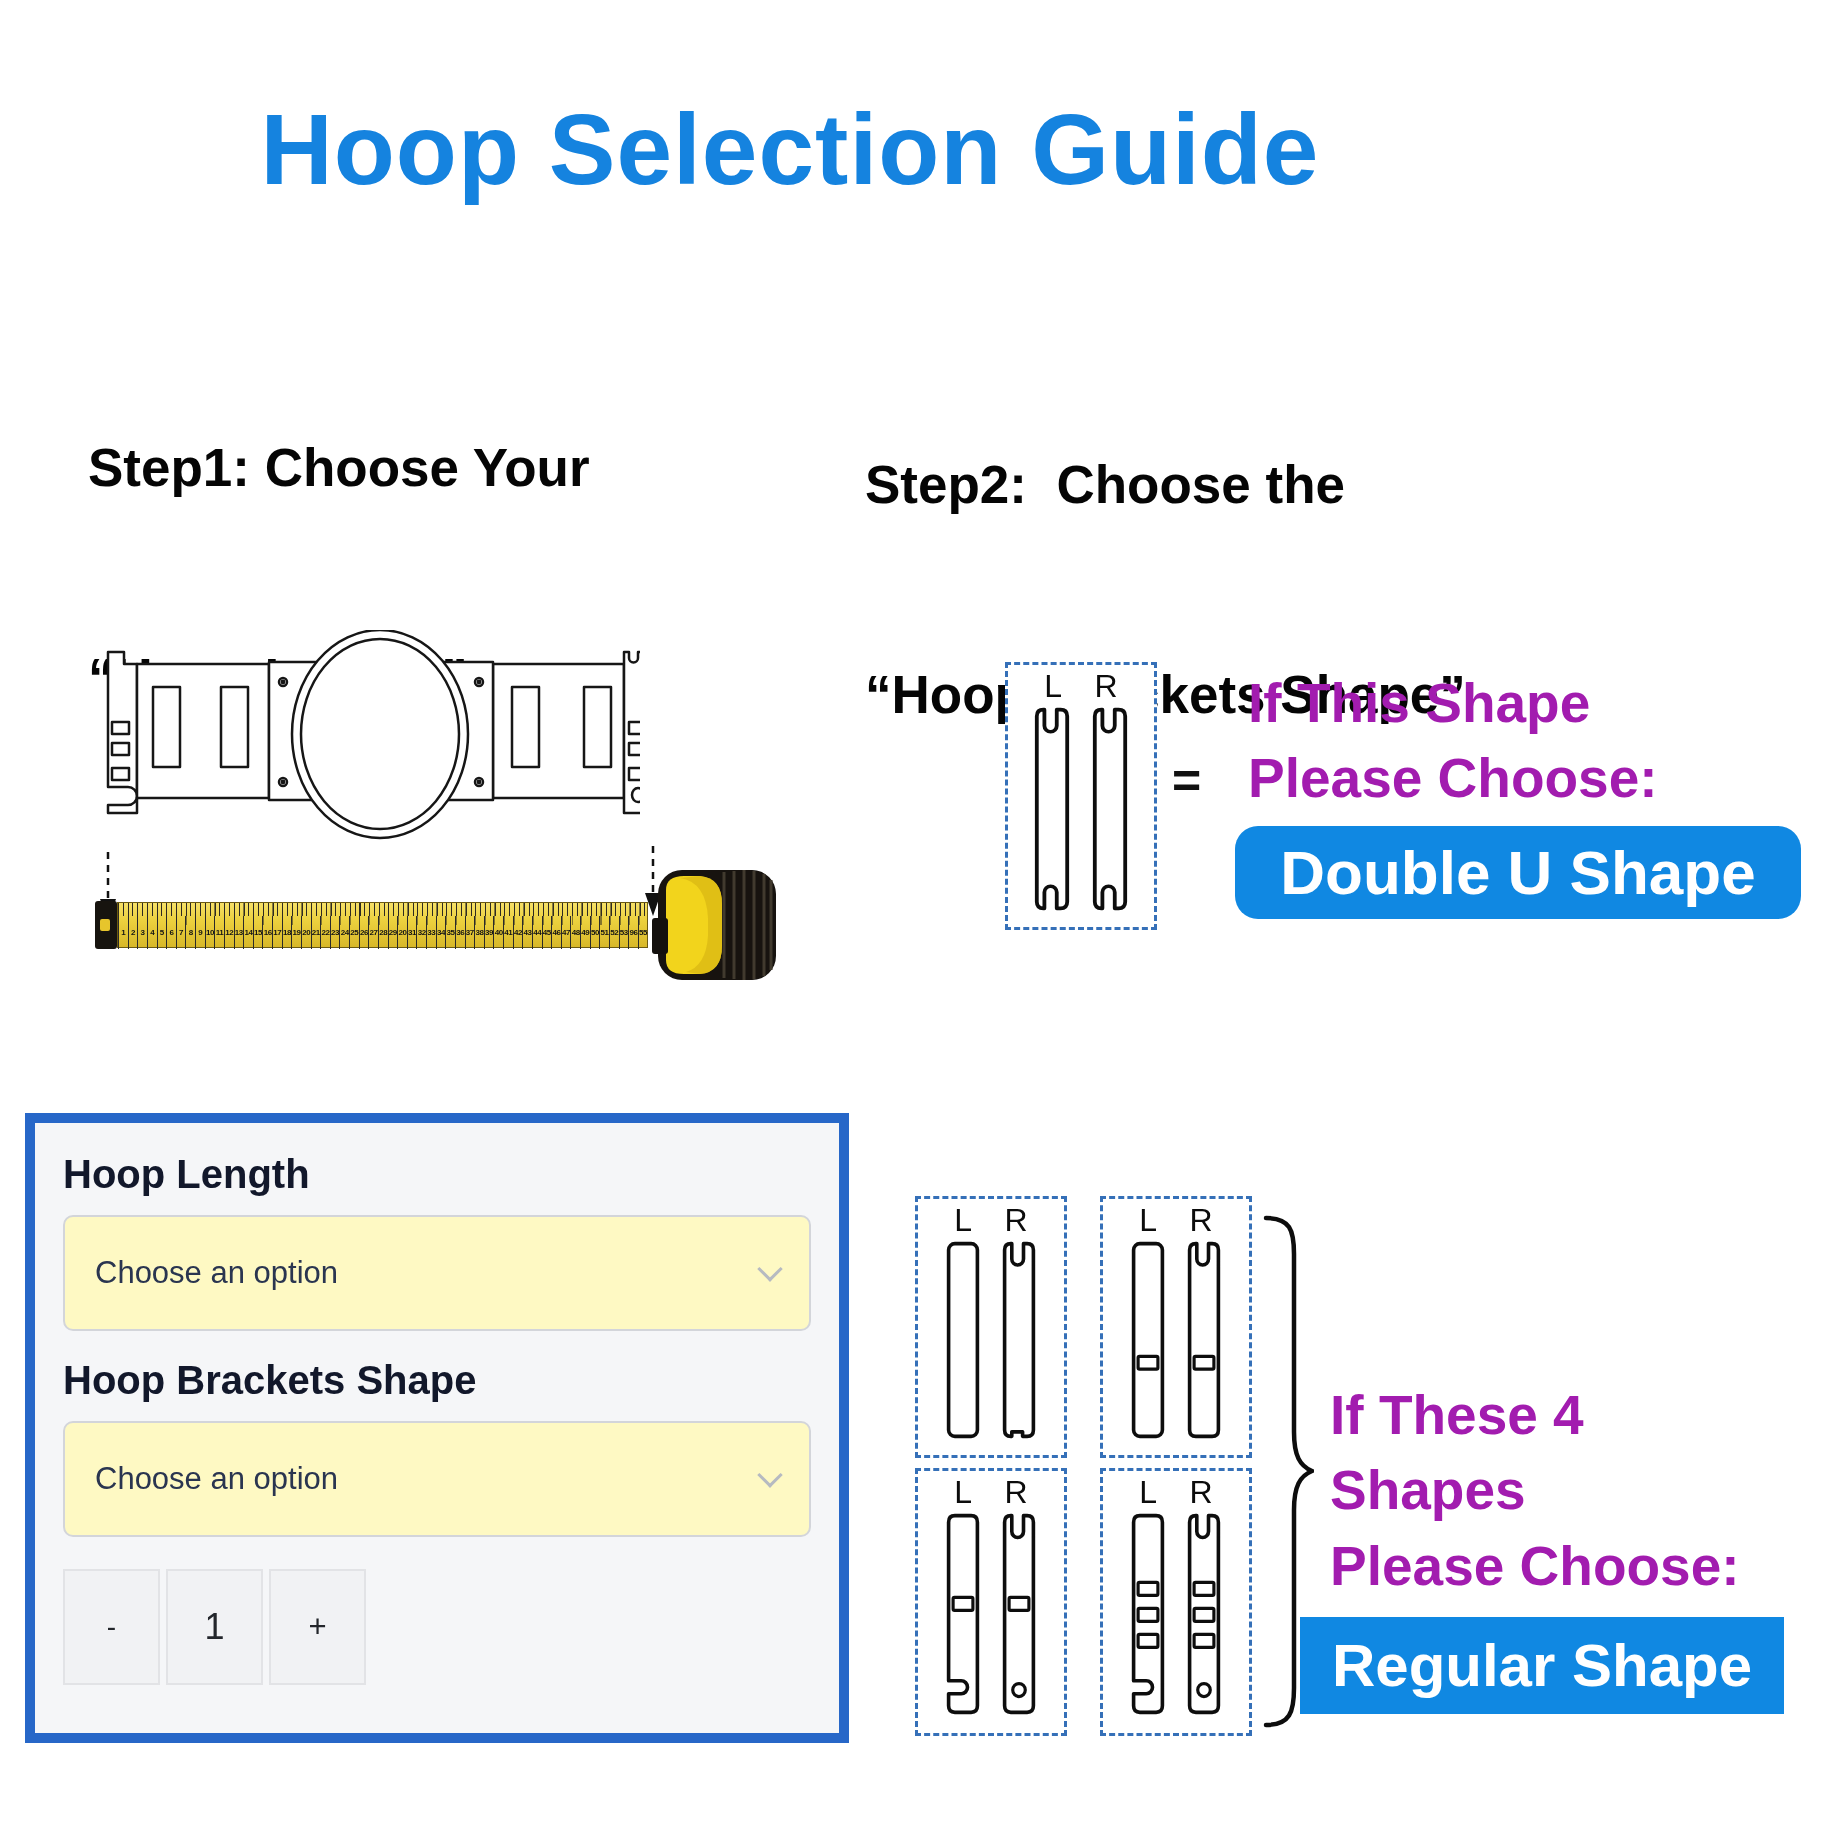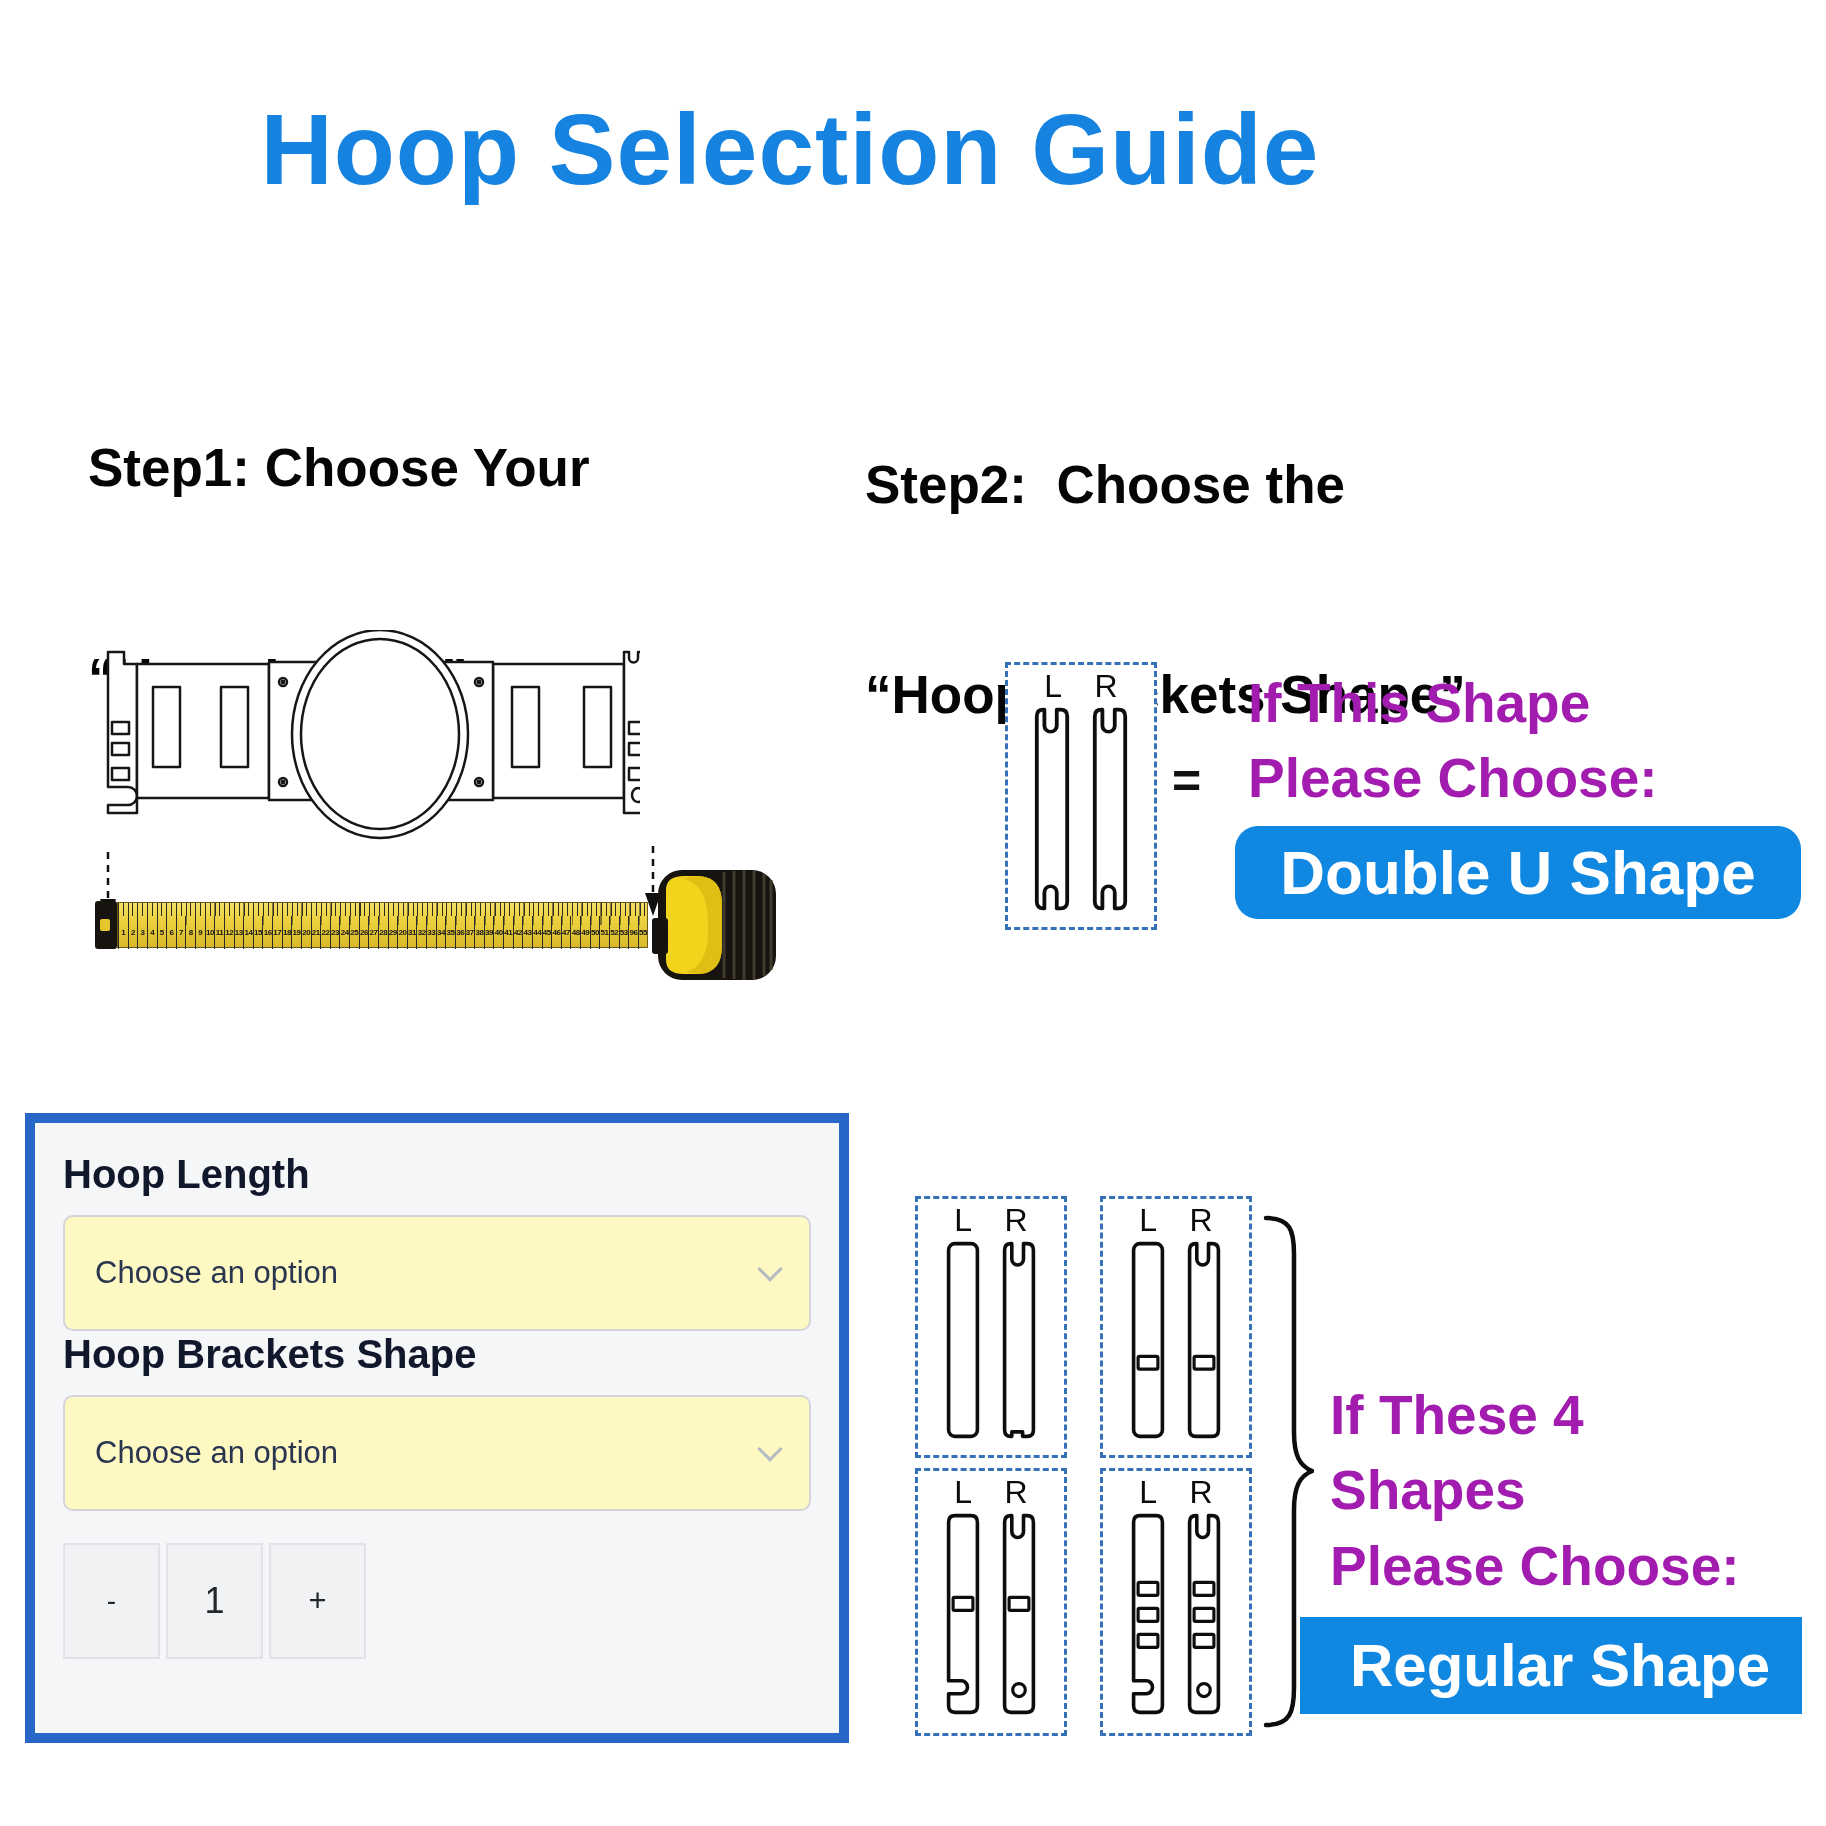"Hoop Brackets Shape" .mt26 { margin-top: none -> 26px }
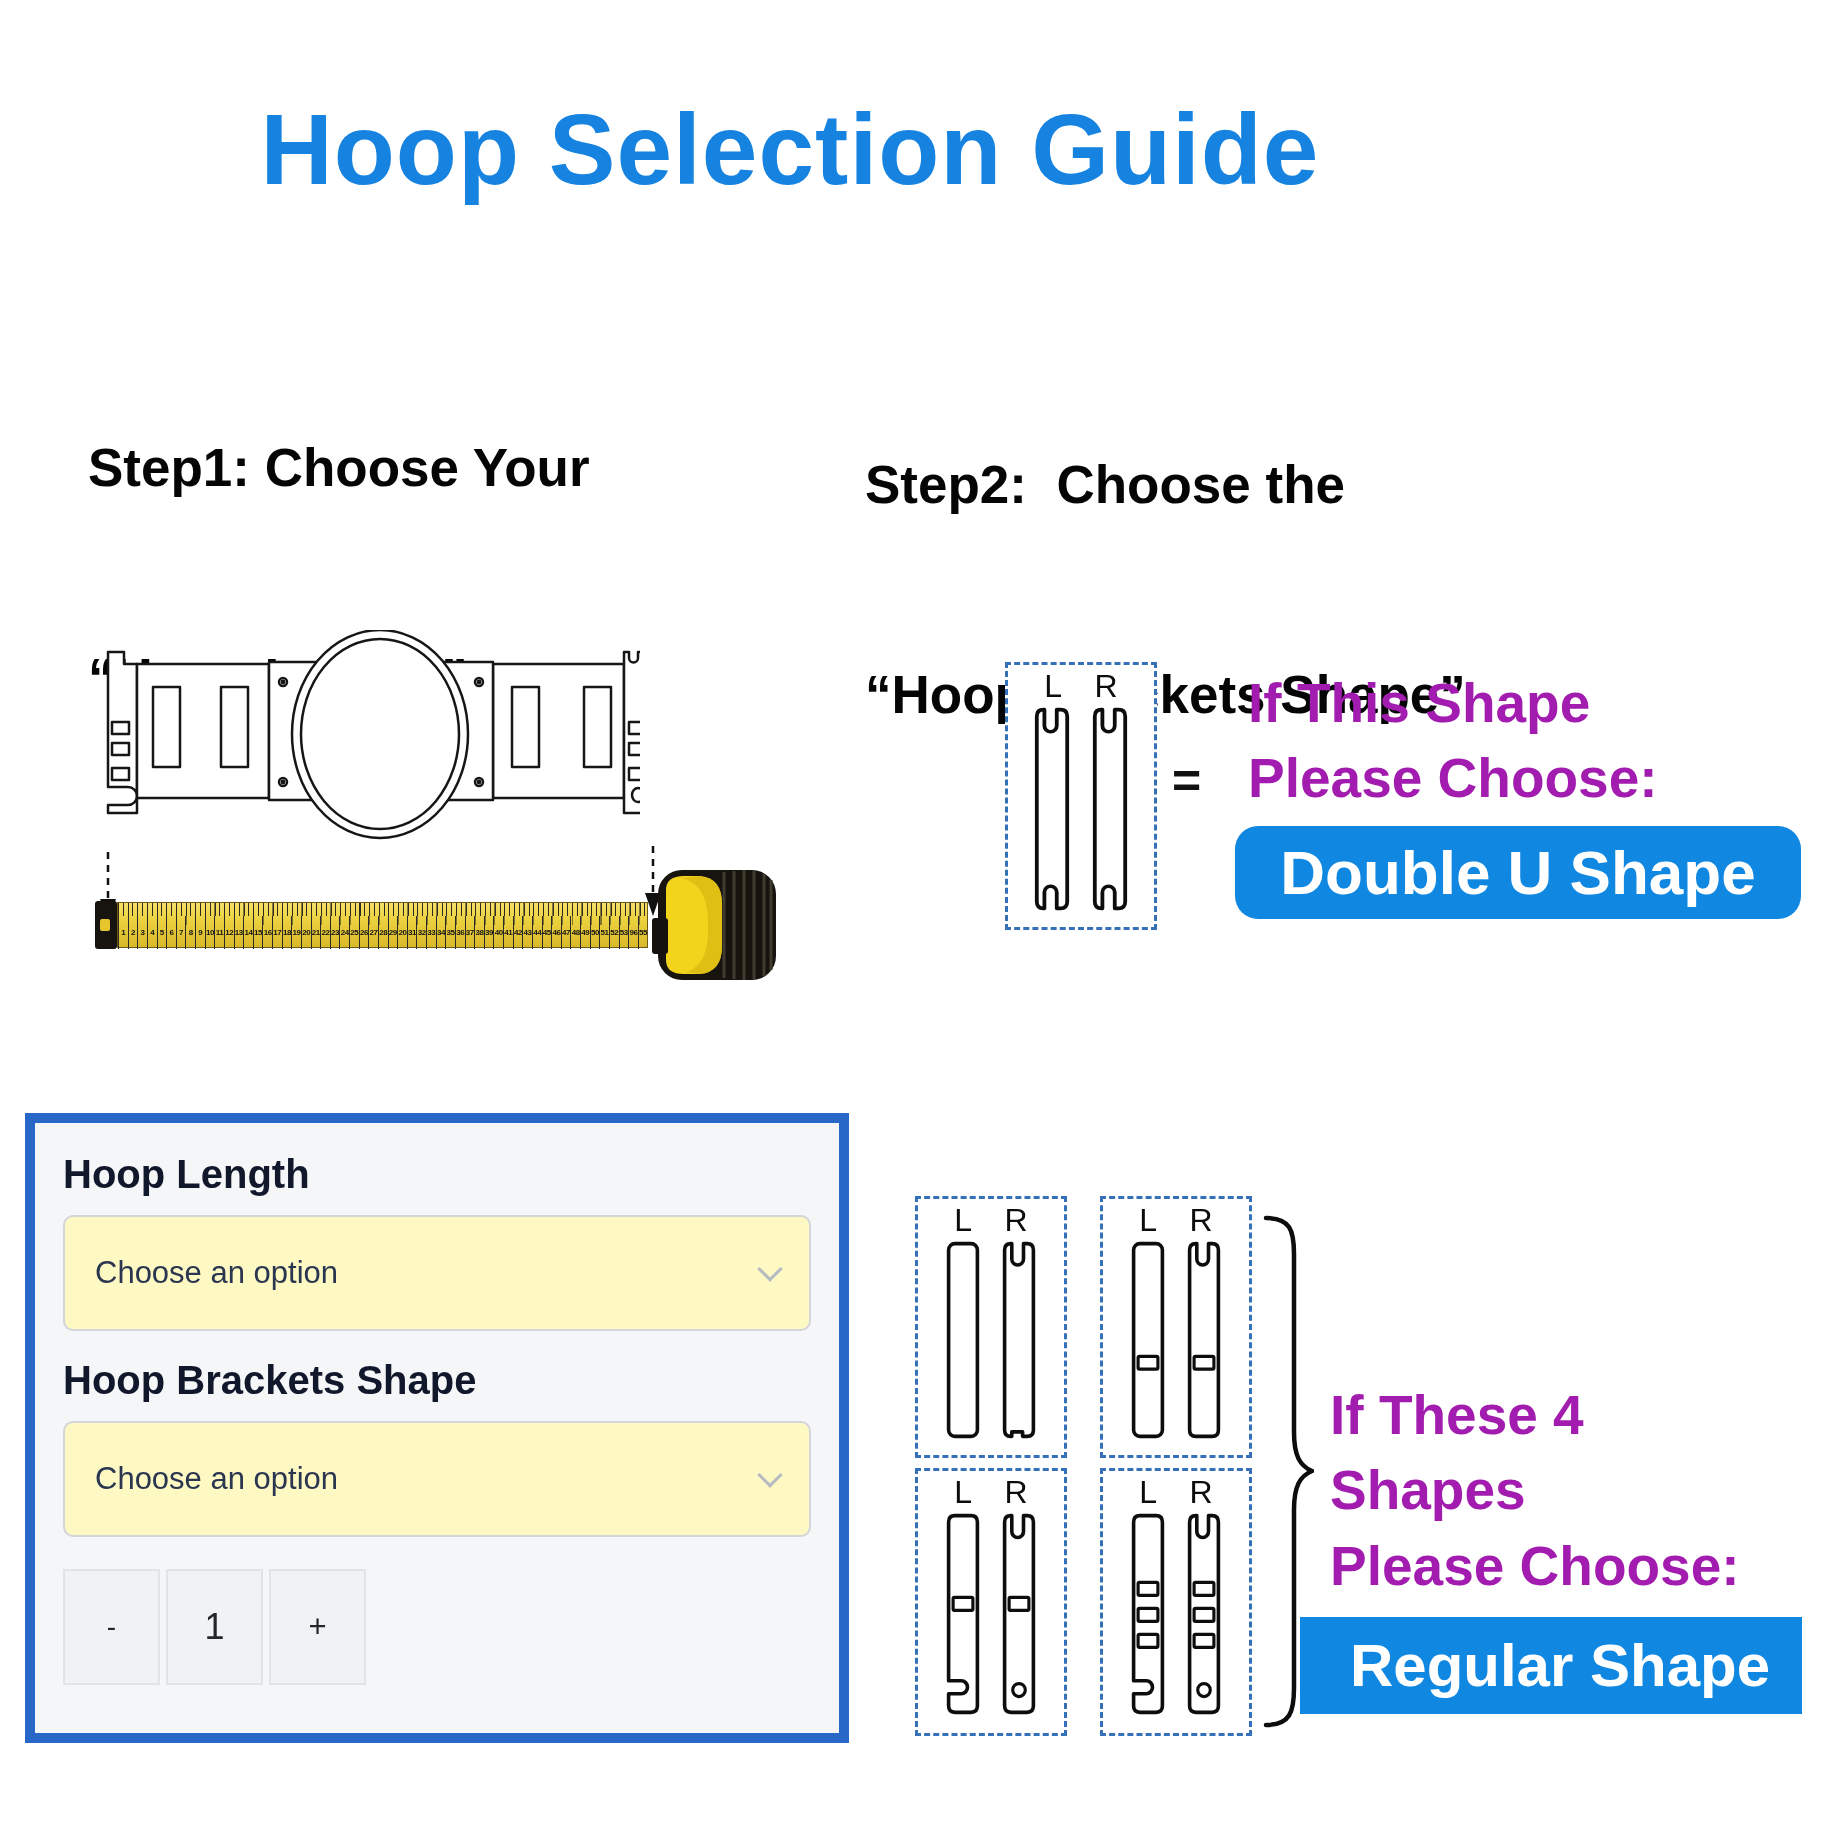"Regular Shape" #banner-reg { padding-left: 18px -> none }
